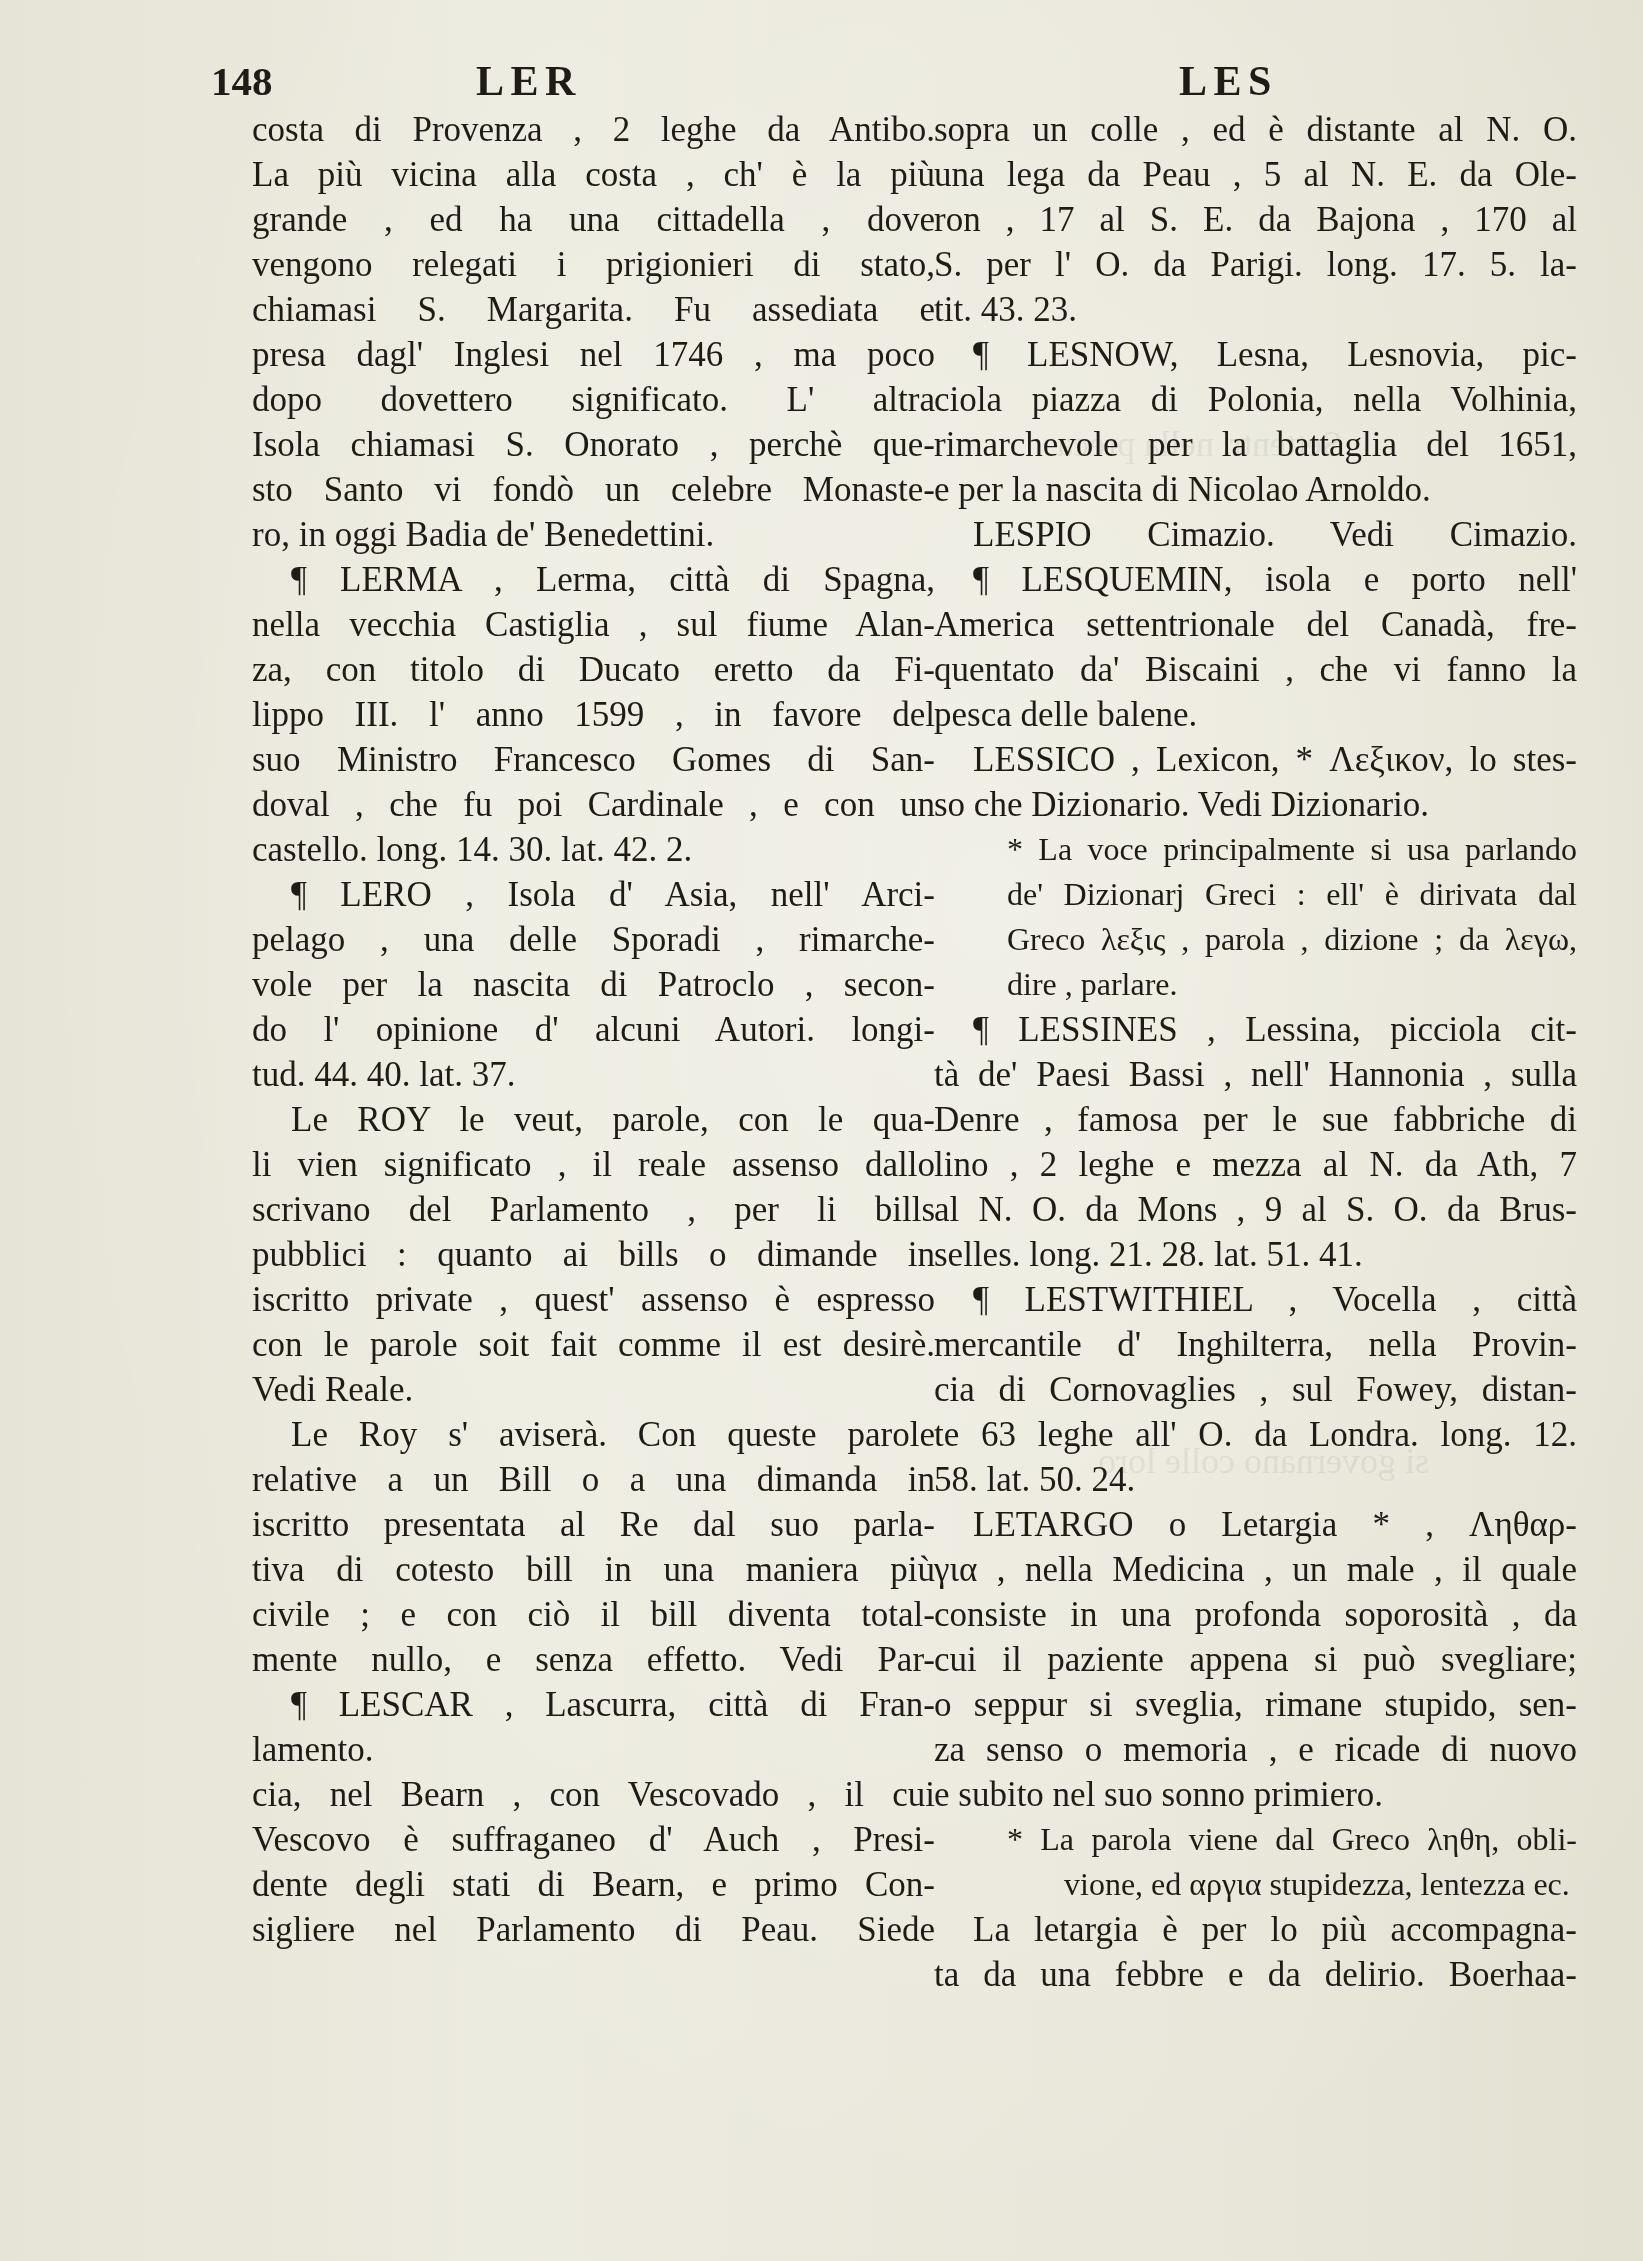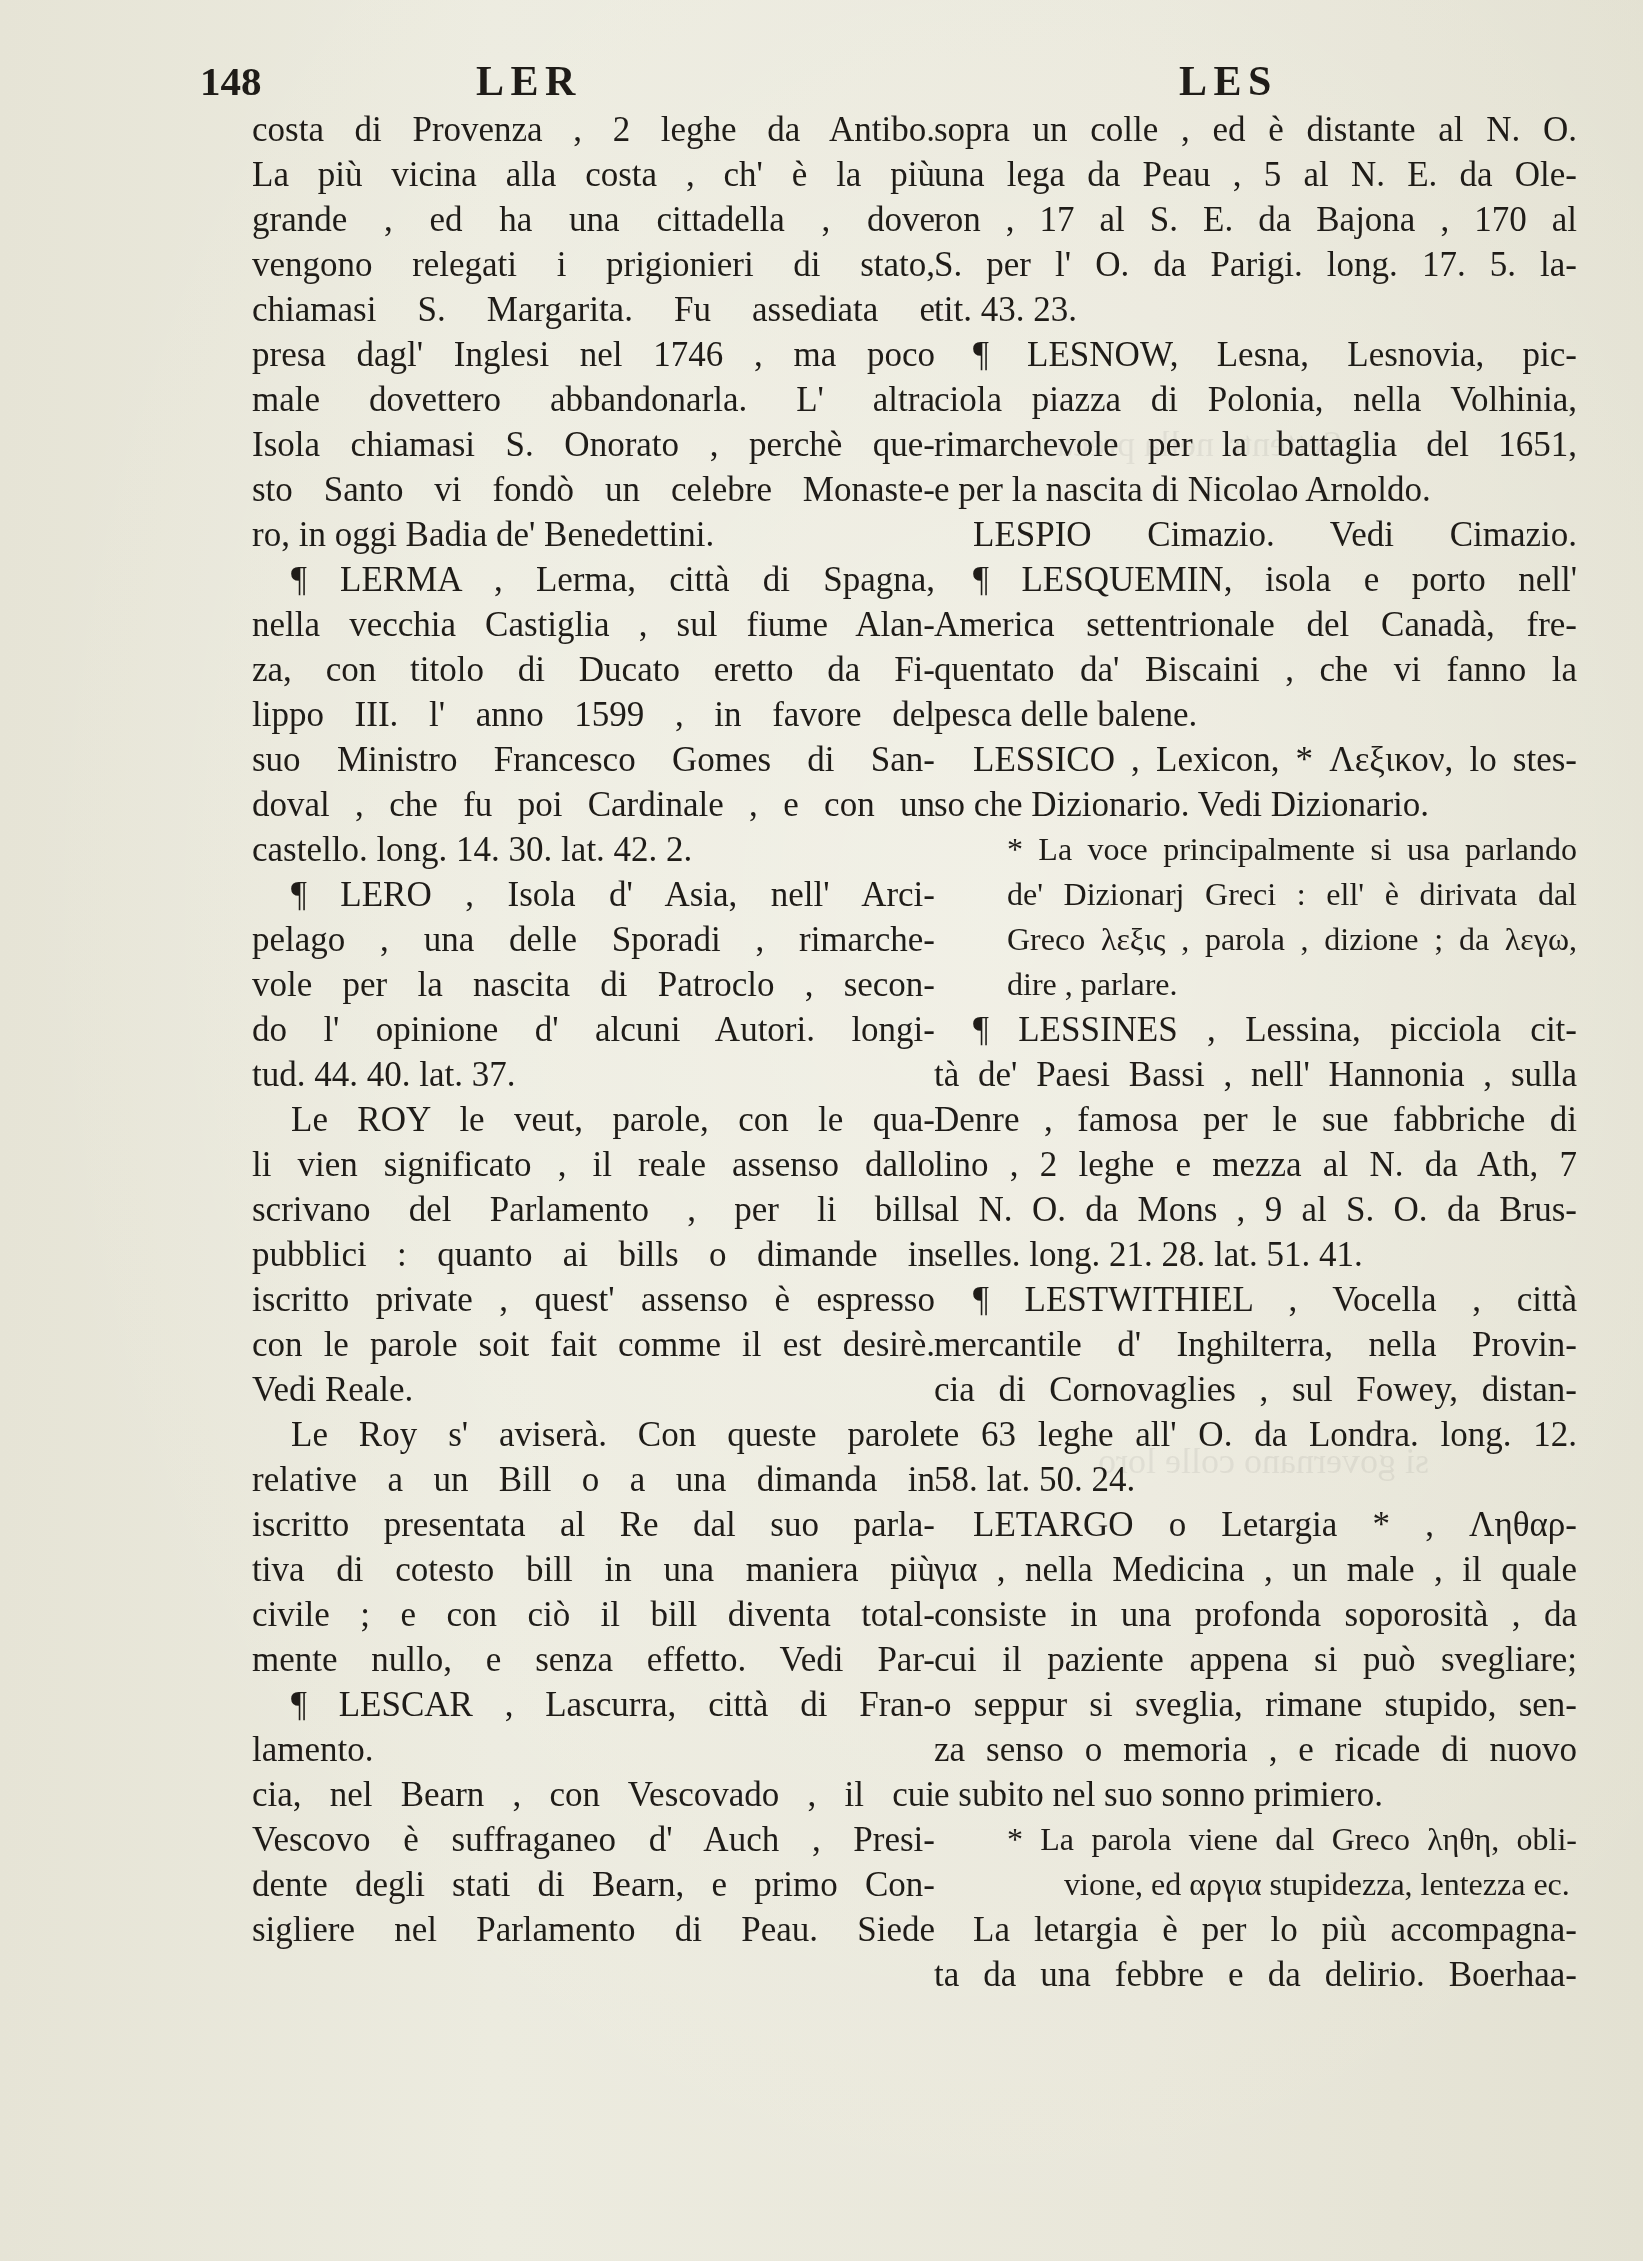"148" .page-number { left: 200px -> 211px }
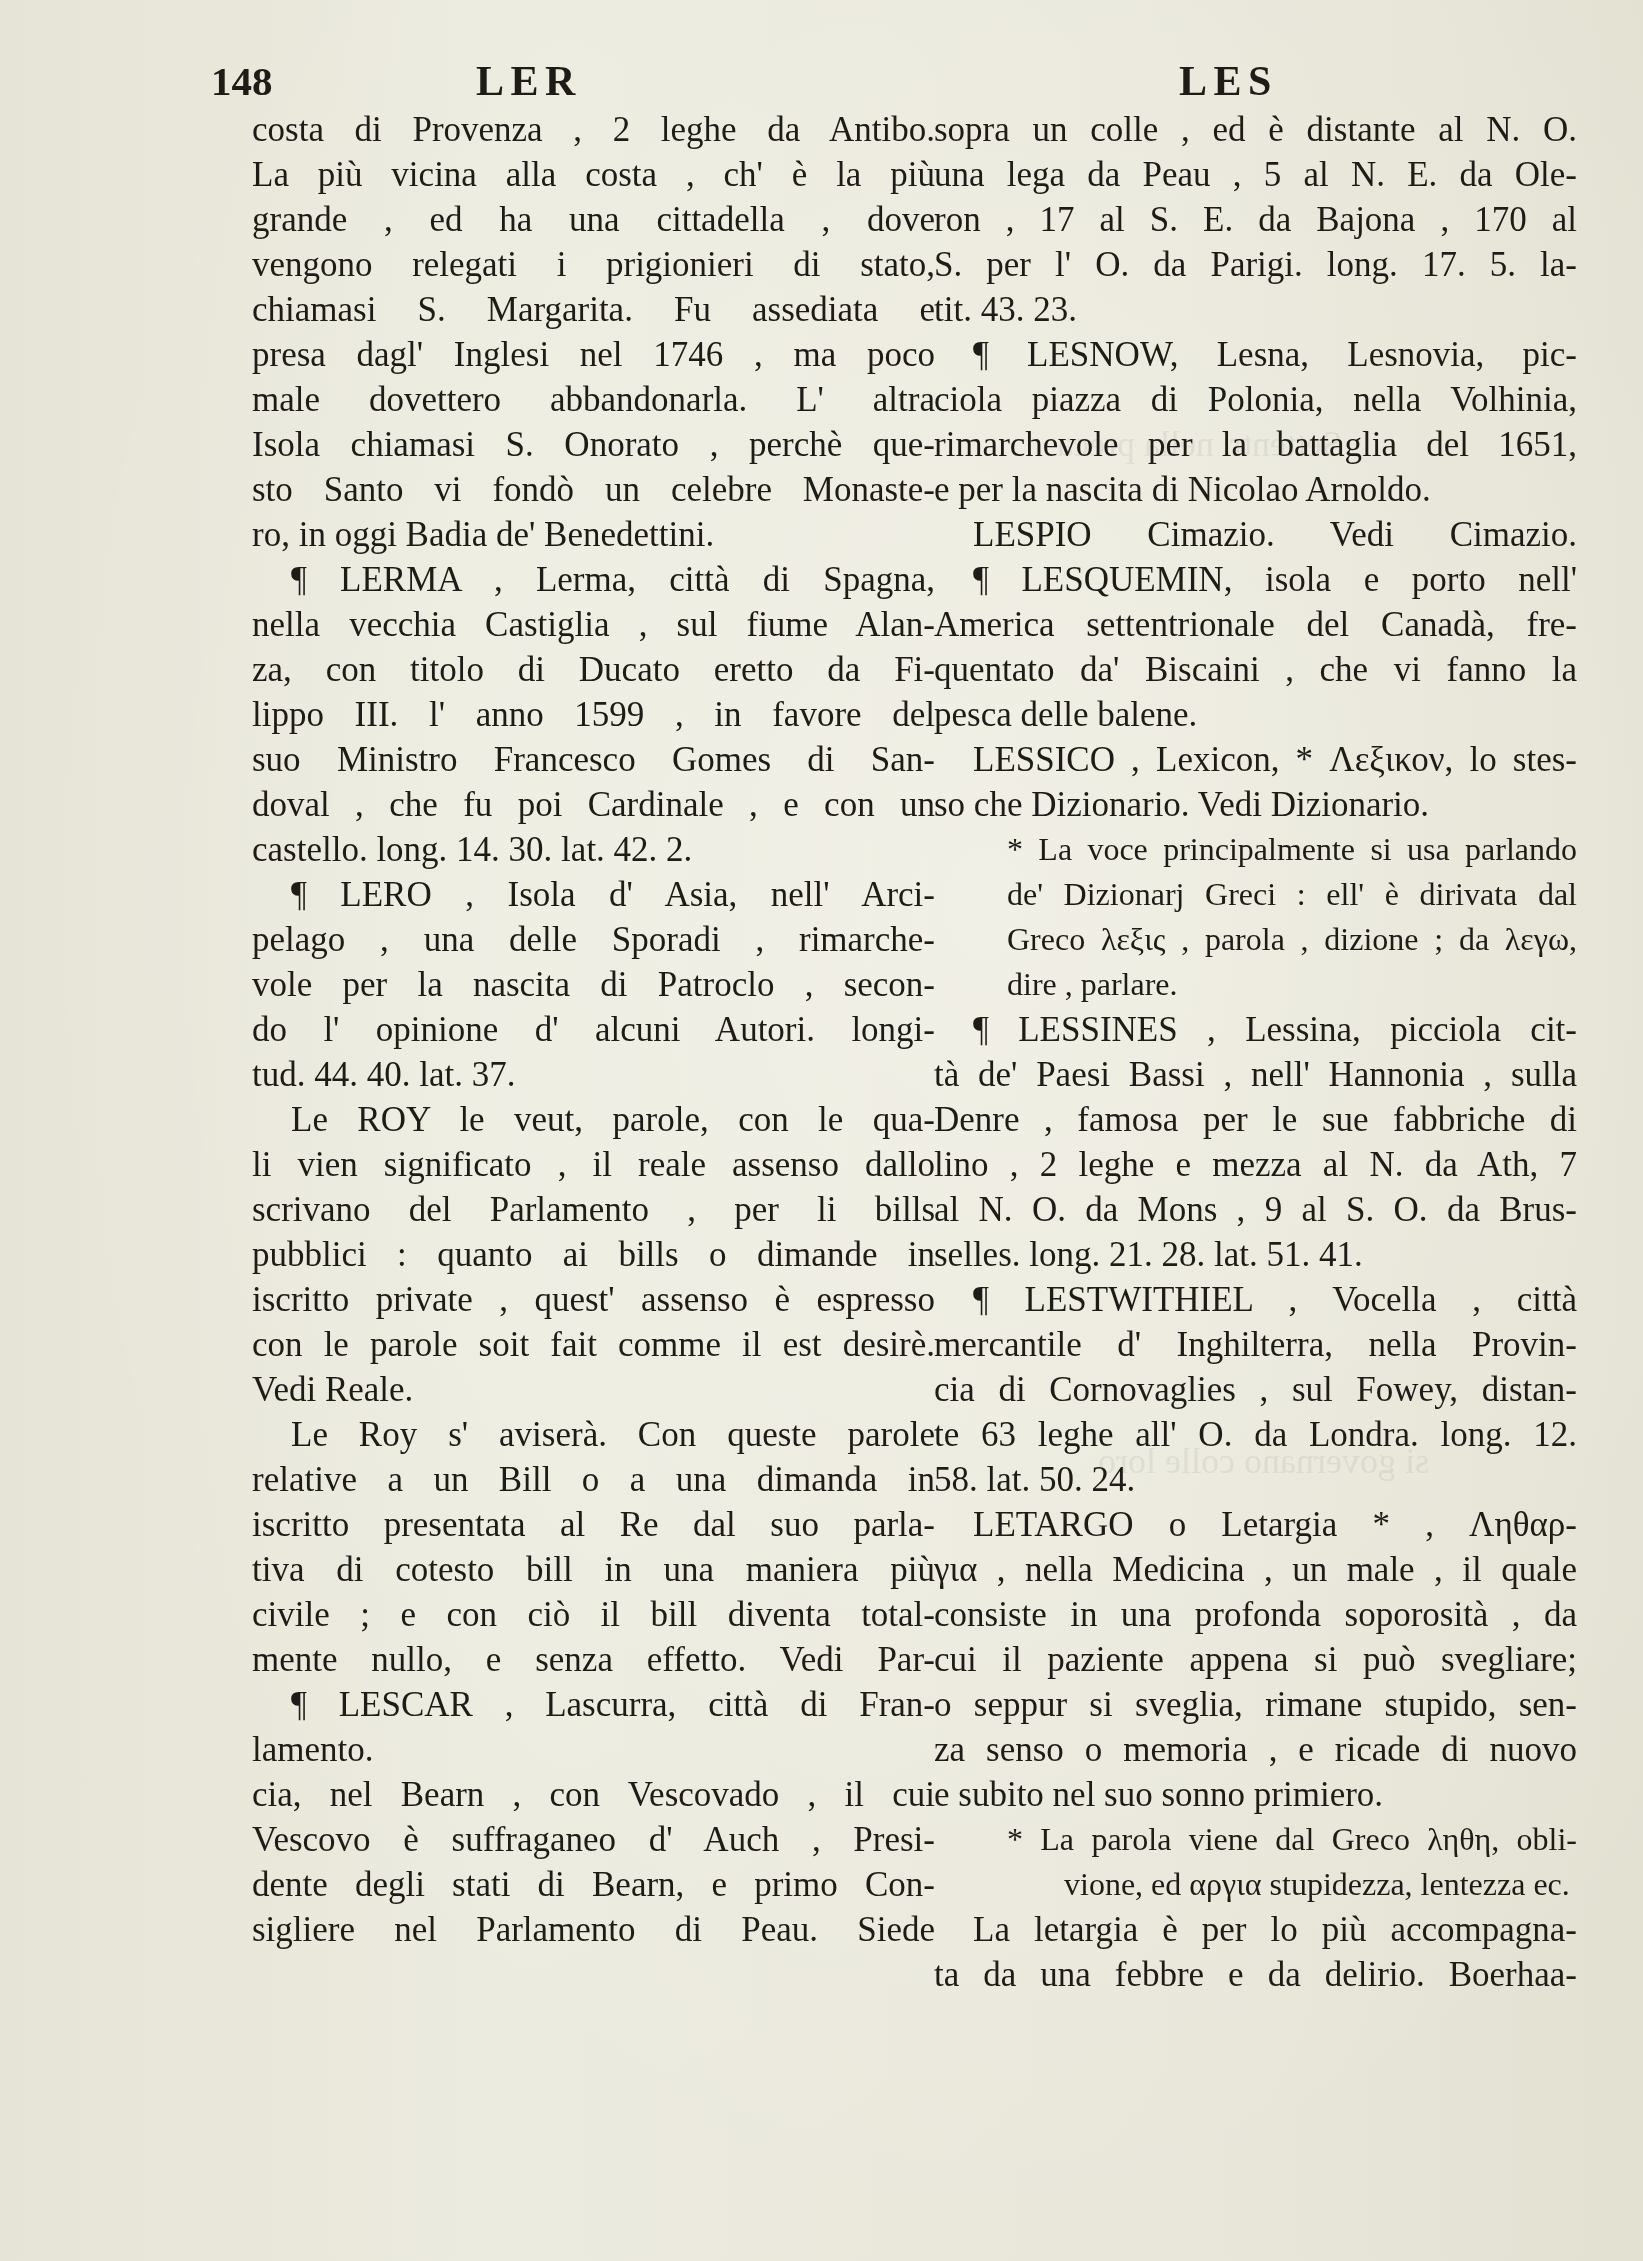"male dovettero abbandonarla. L' altra" span.line { text: male dovettero abbandonarla -> dopo dovettero significato }
